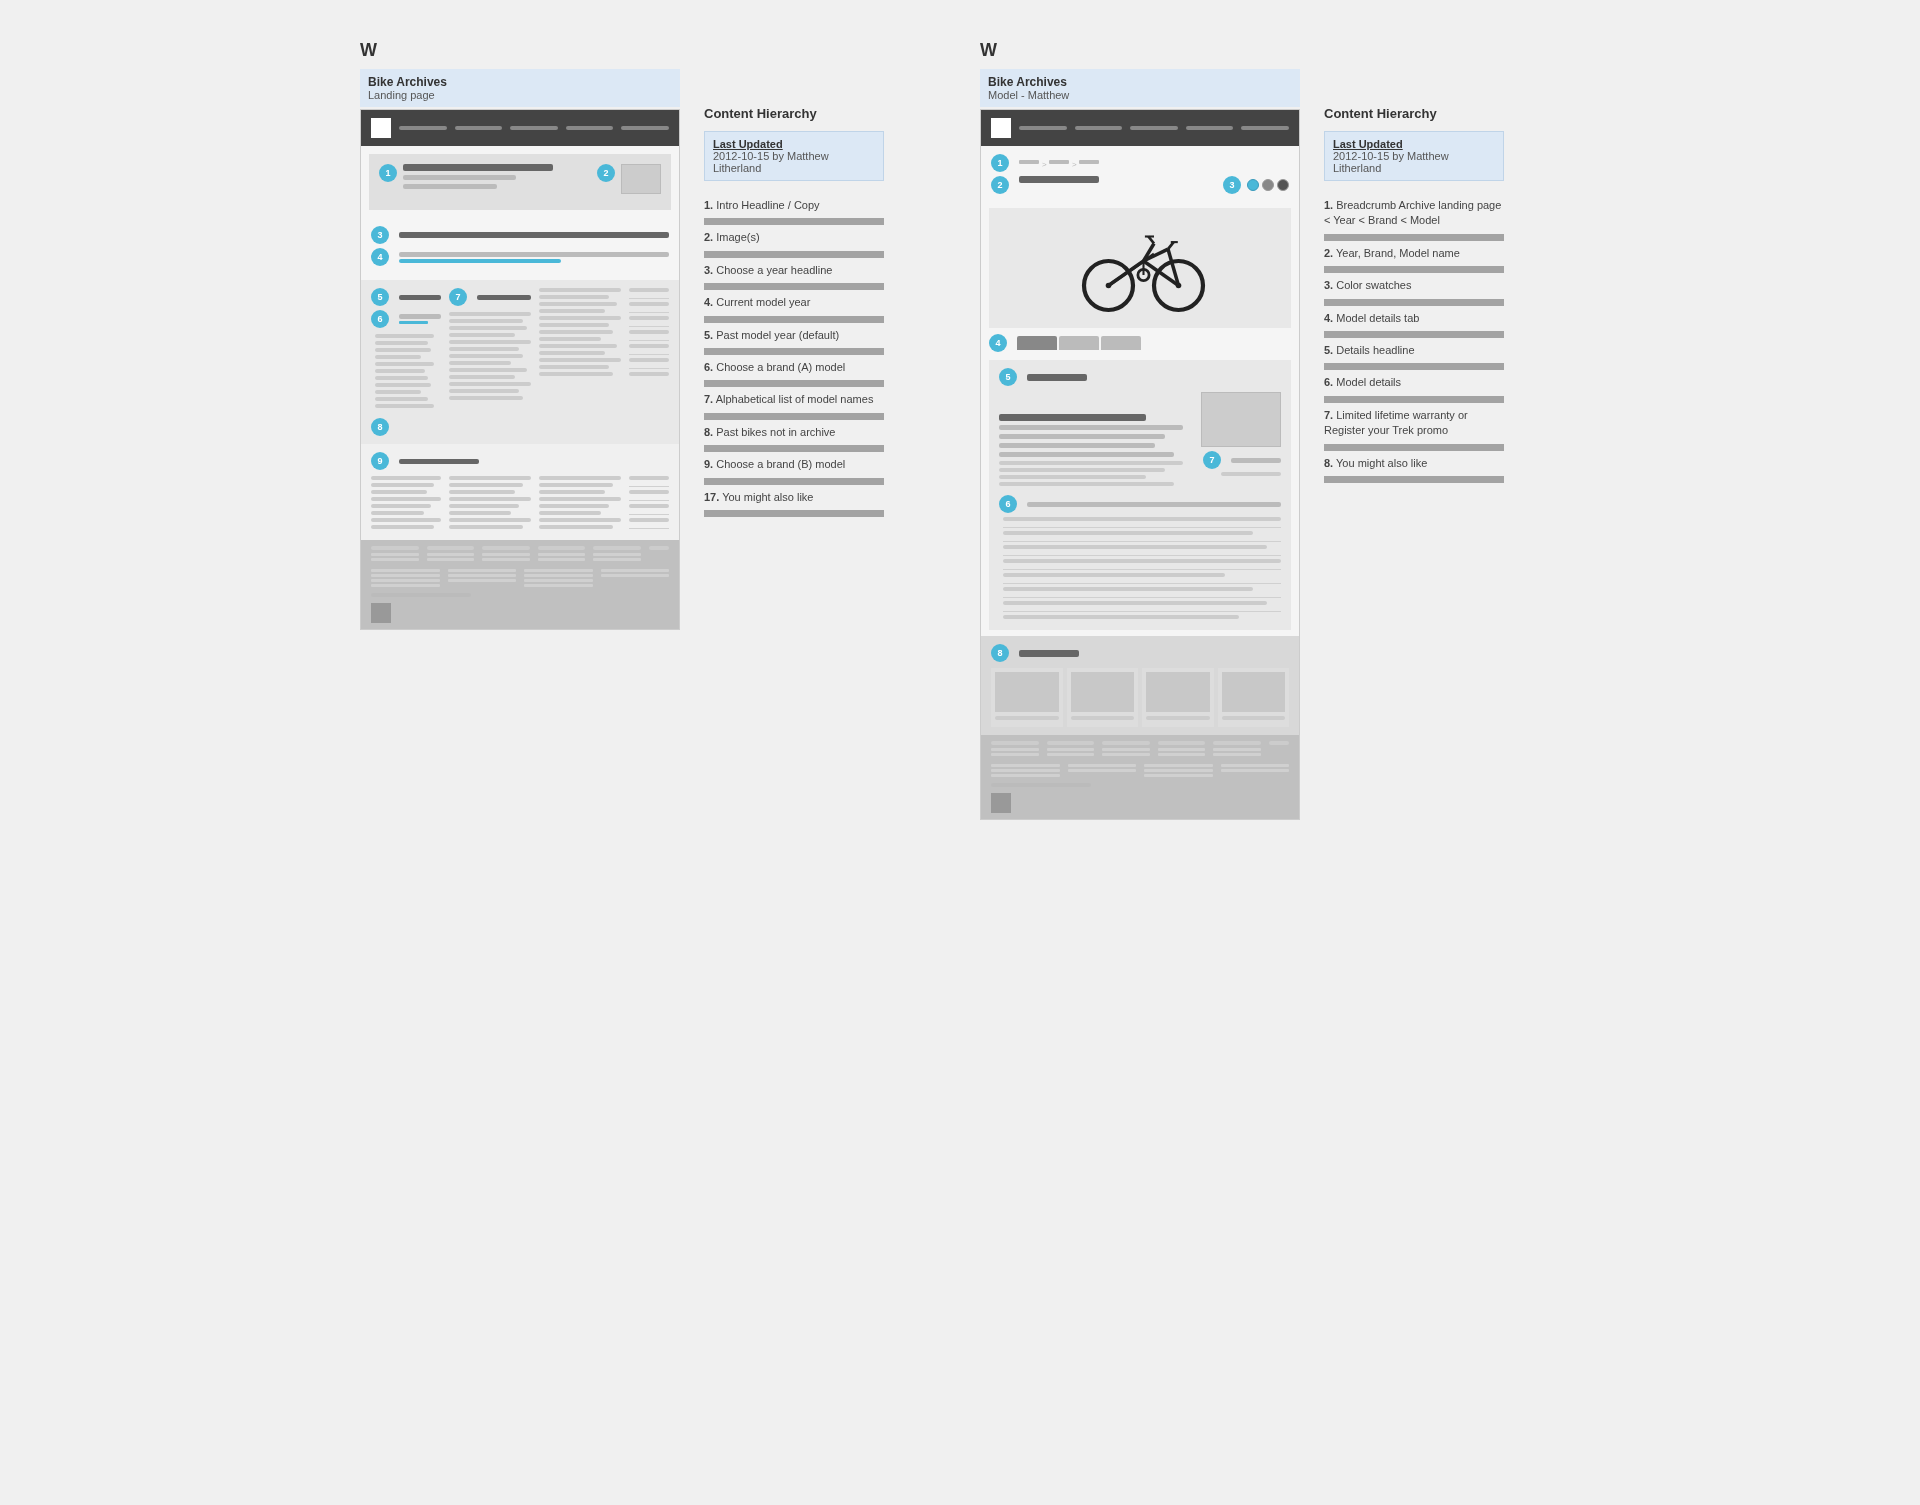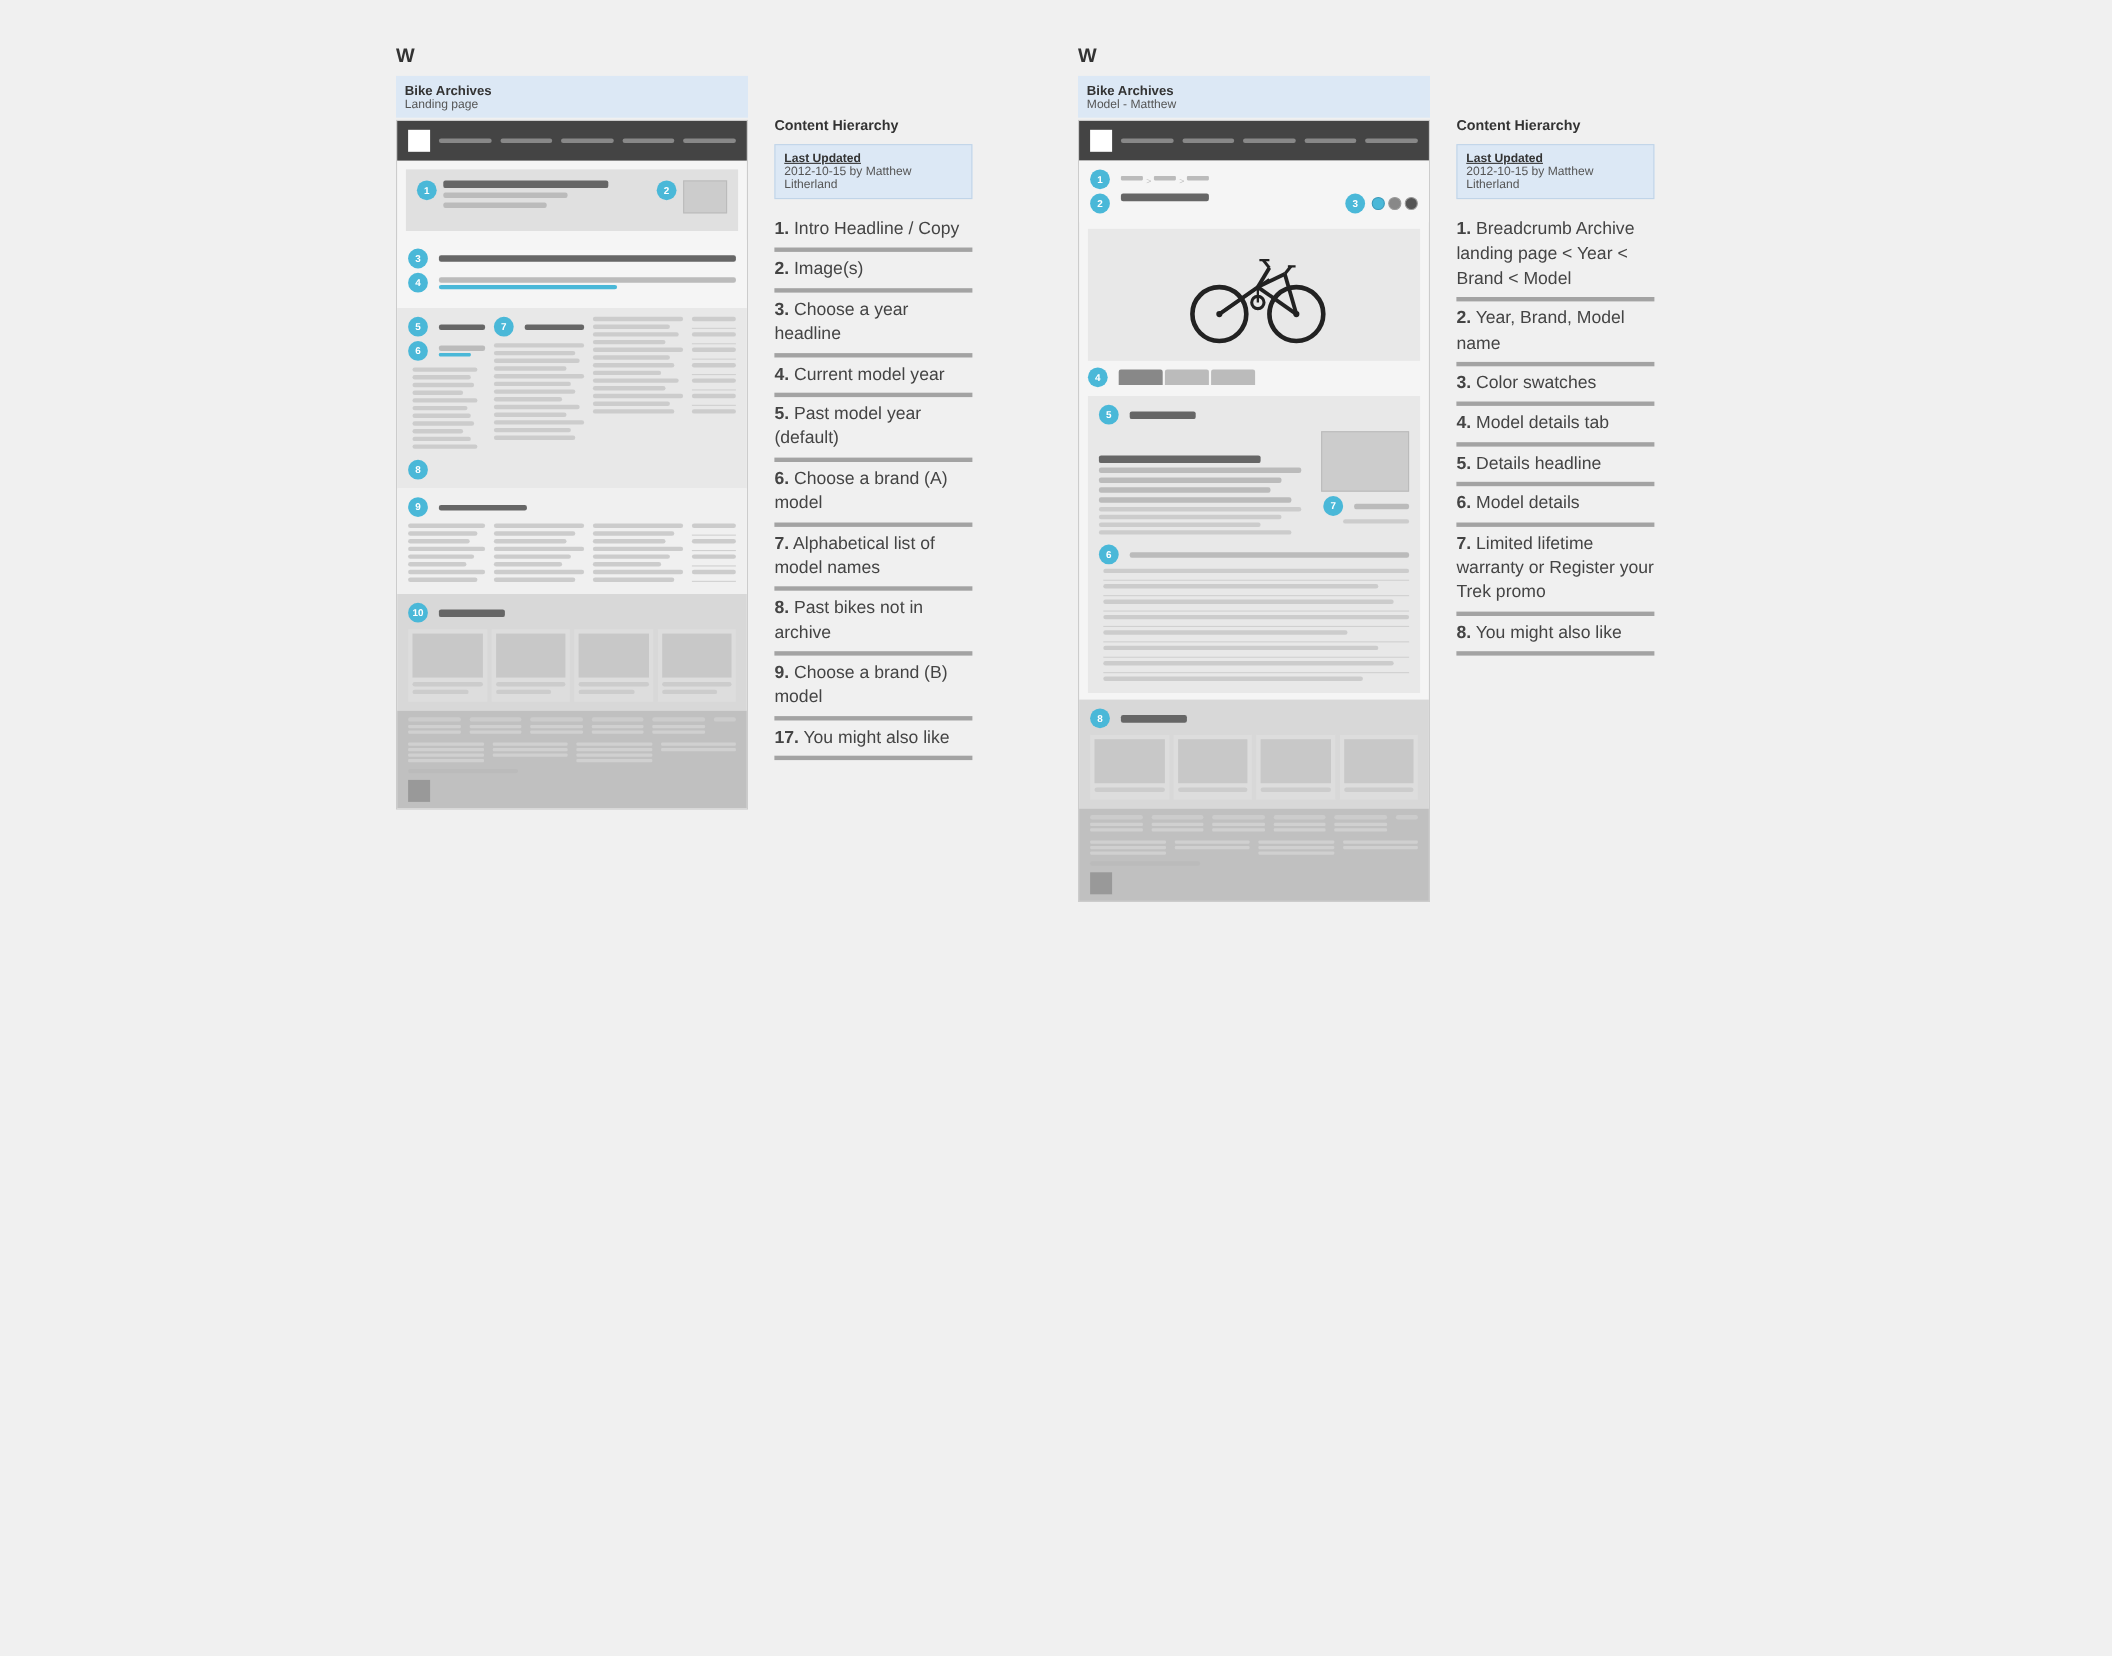"1. Intro Headline / Copy" .hierarchy-list li { border-bottom: 4px solid #a3a3a3 -> 7px solid #a3a3a3; font-size: 16px -> 11px }
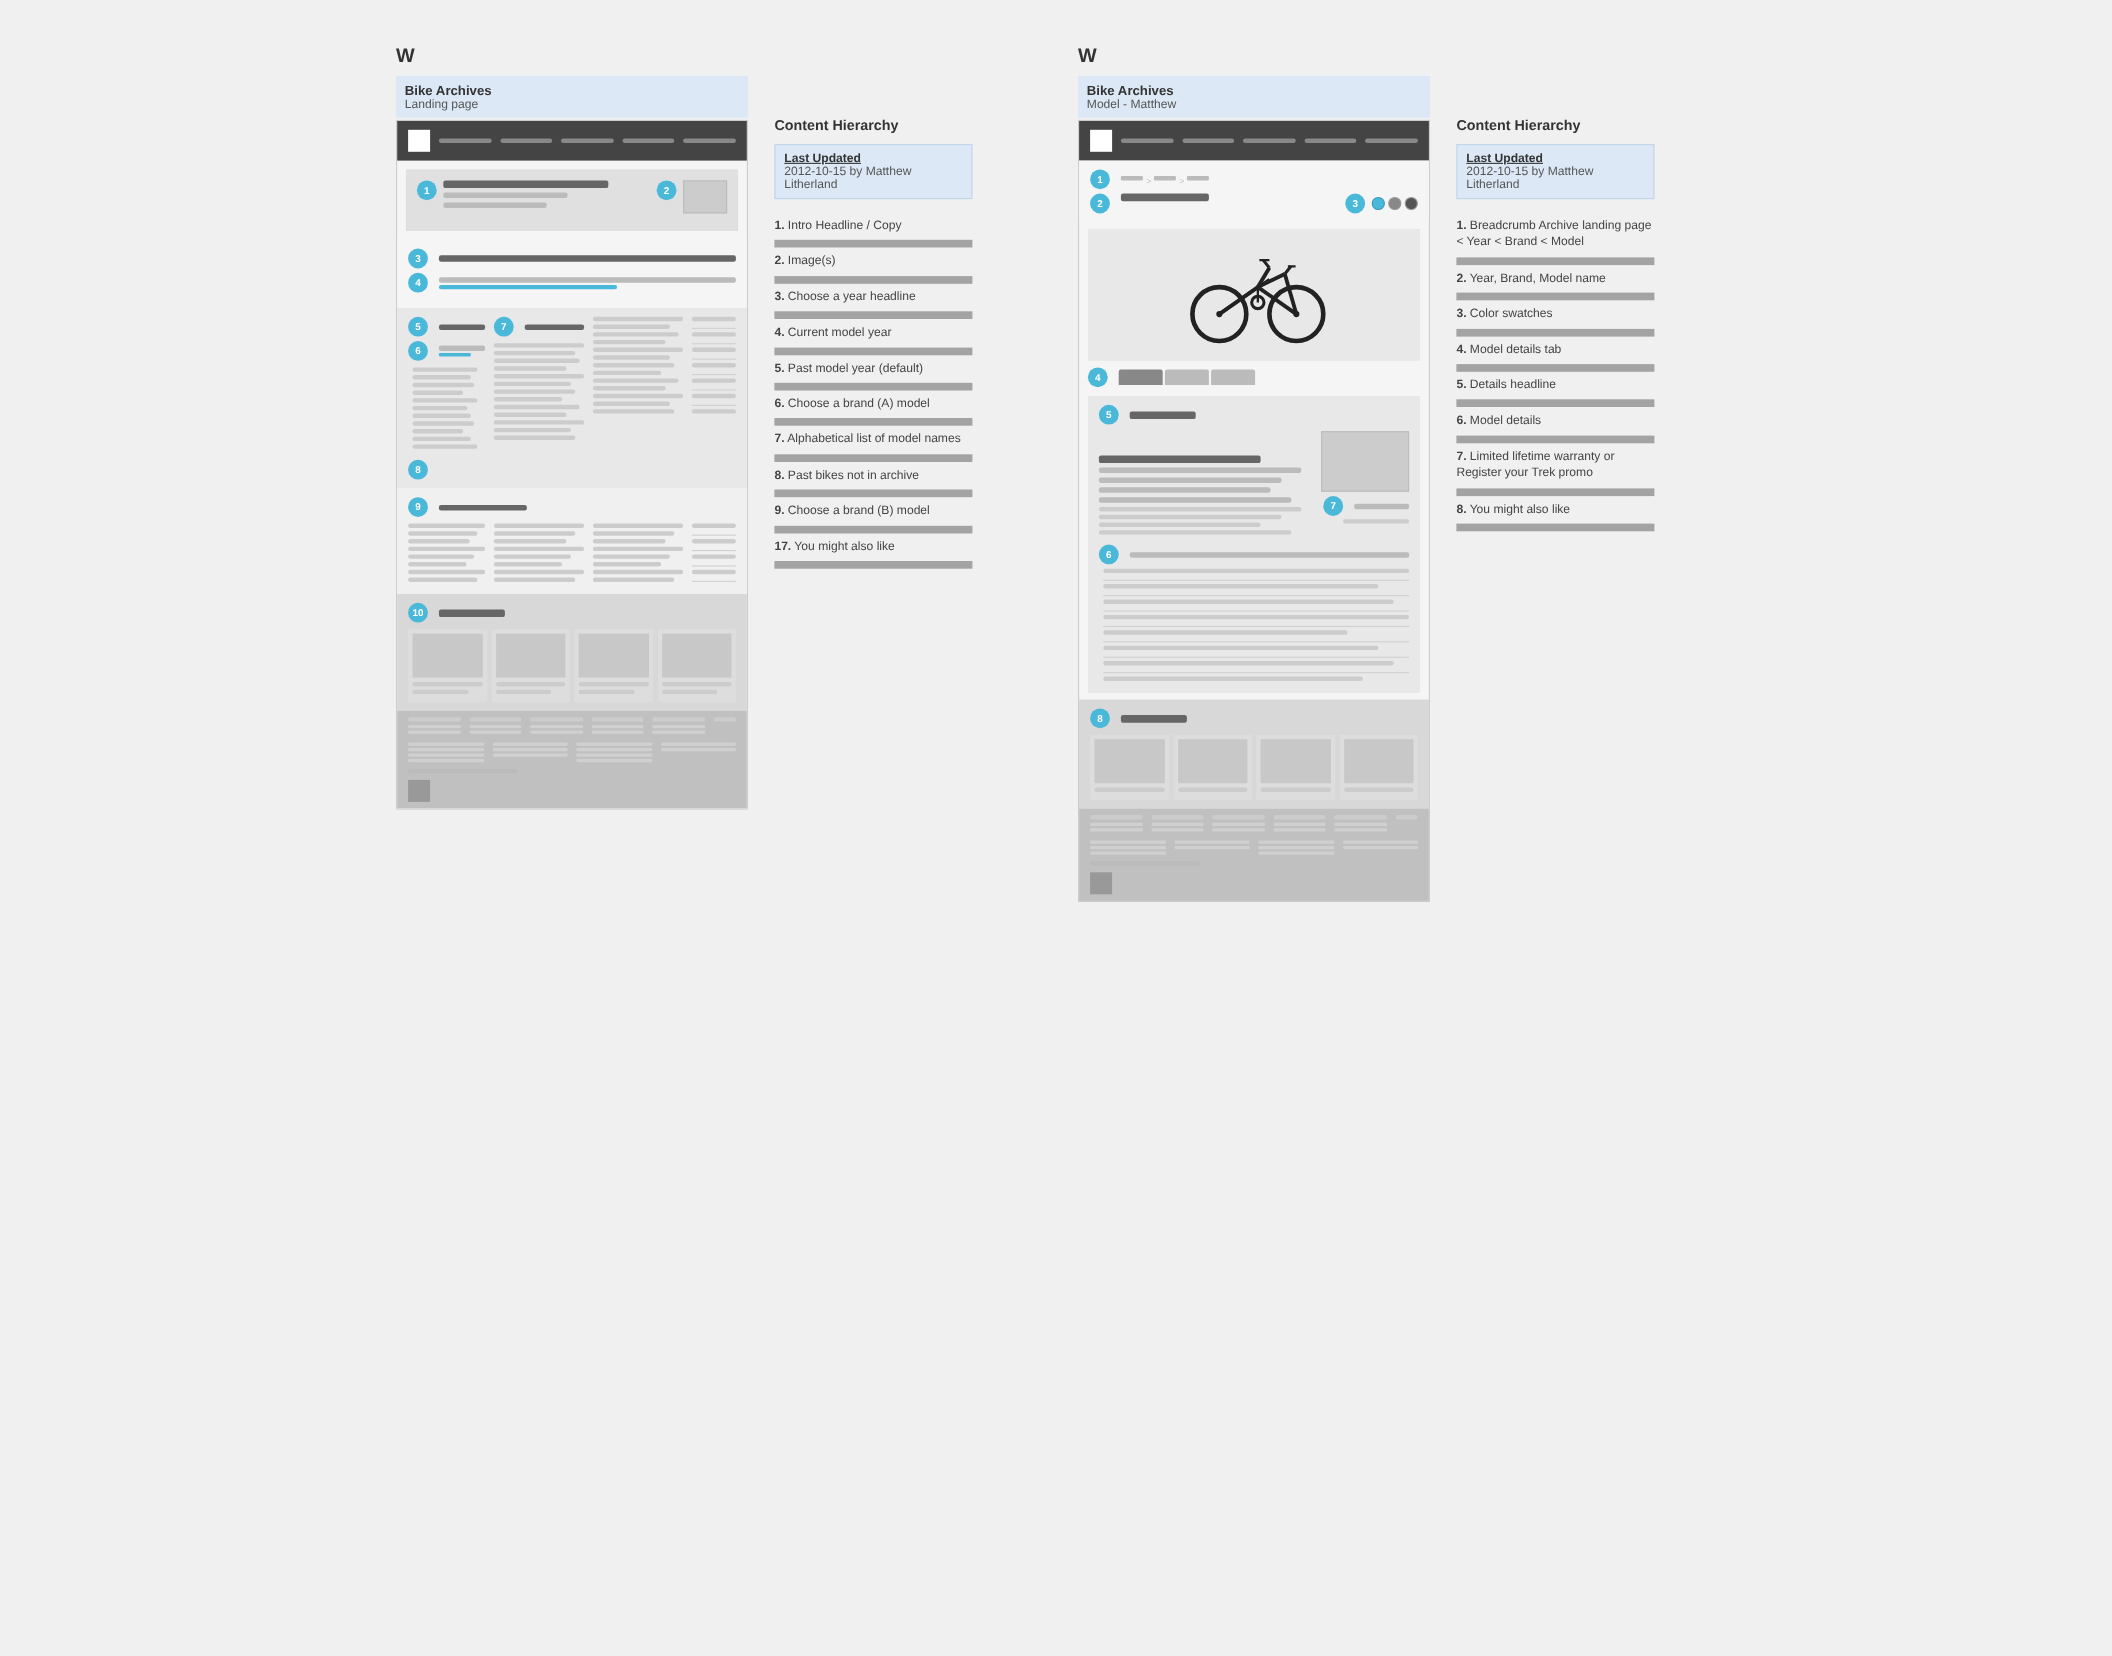"10" div.wf-footer { html: <div> <div> <div>10</div> <div></div> </div> <div> <div> <div></div> <div></div> <div></div> </div> <div> <div></div> <div></div> <div></div> </div> <div> <div></div> <div></div> <div></div> </div> <div> <div></div> <div></div> <div></div> </div> </div> </div> -> none }
